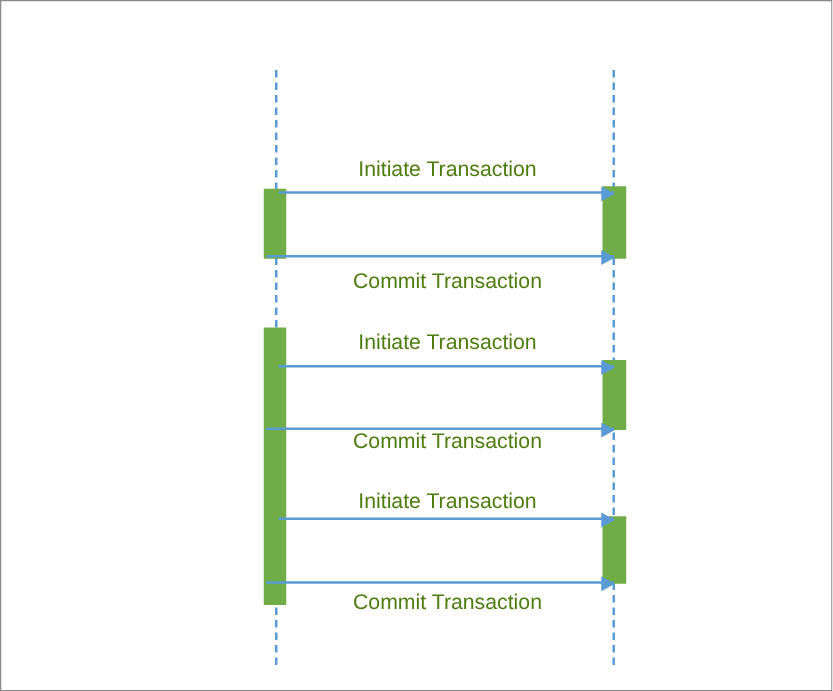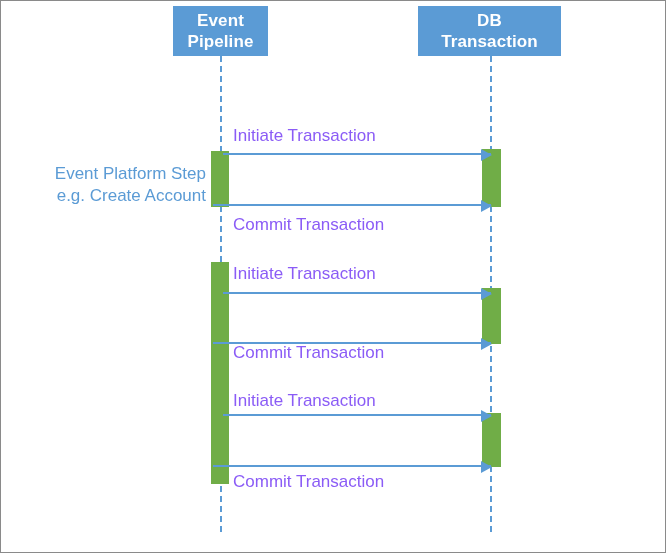"Event" div.participant-box { html: <div> <span>Event Pipeline</span> </div> -> none }
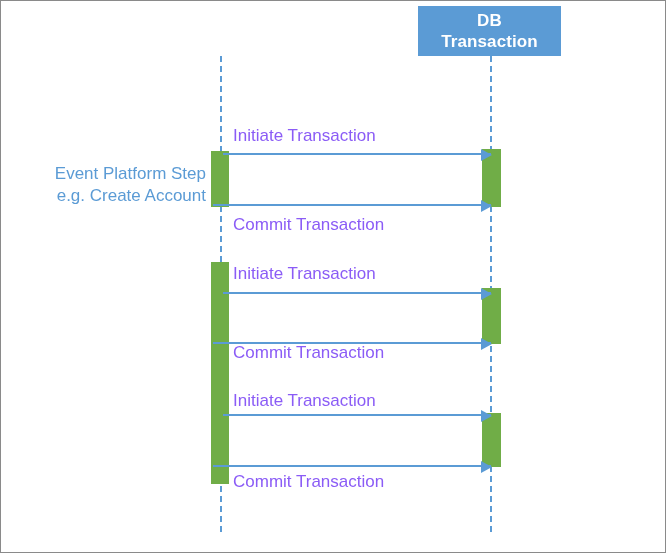"DB" div.participant-box { html: <div> <span>DB Transaction</span> </div> -> none }
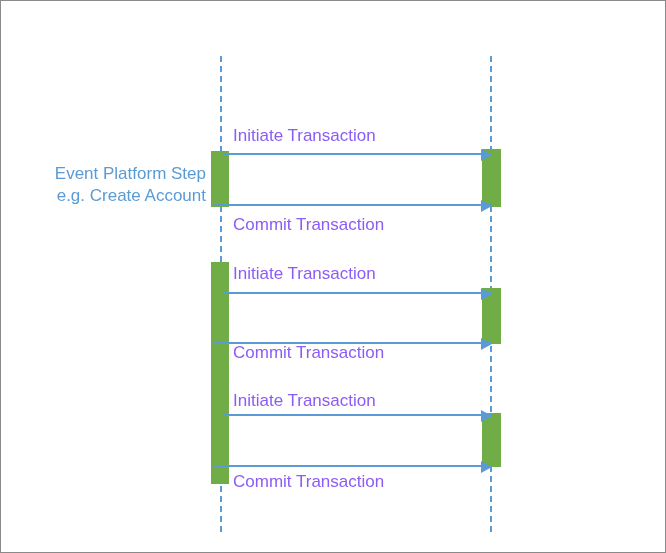"Initiate Transaction" .message-label { color: #8b5cf6 -> #4d7c0f; text-align: left -> center }
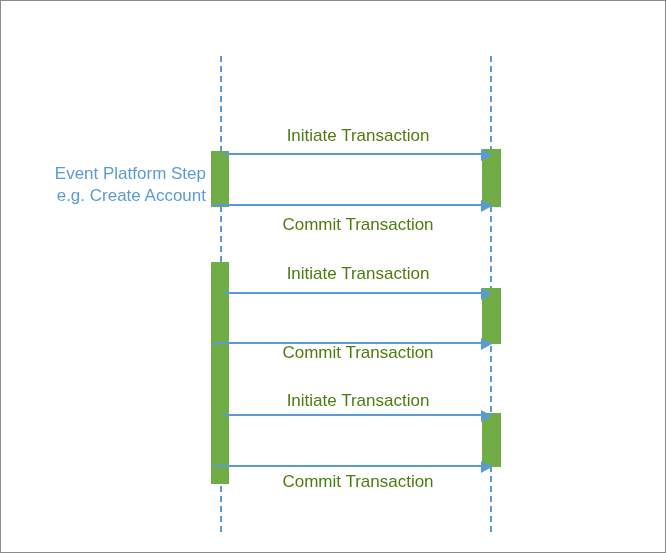"Event Platform Step" div.side-label { html: <div>Event Platform Step e.g. Create Account</div> -> none }
